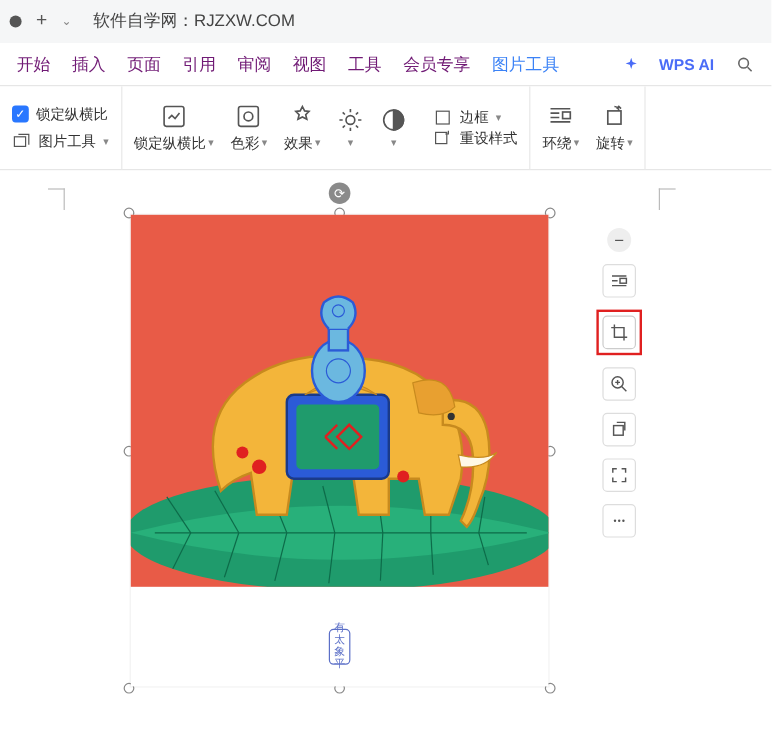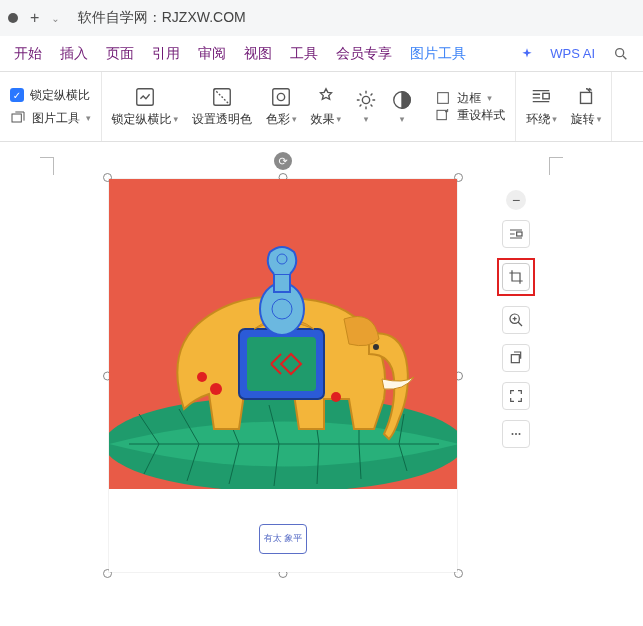"WPS AI" .wps-ai { font-weight: 400 -> 700 }
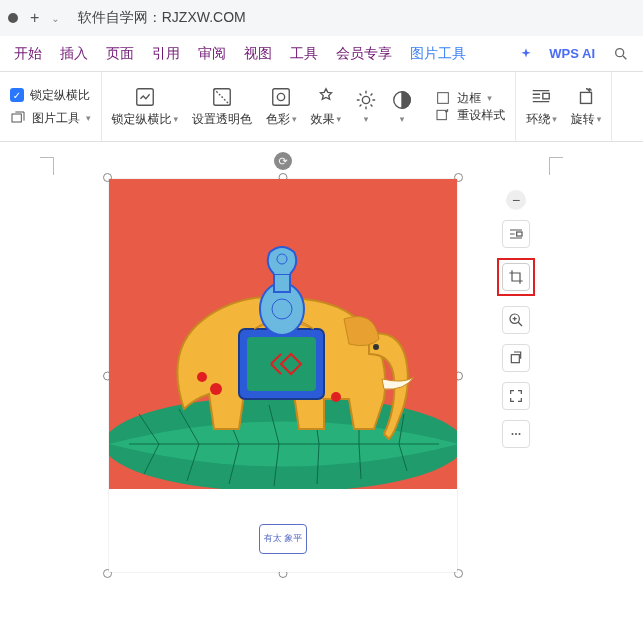"设置透明色" div.tool-col { html: <div> <svg> <rect></rect> <path></path> </svg> <span> <span>设置透明色</span> </span> </div> -> none }
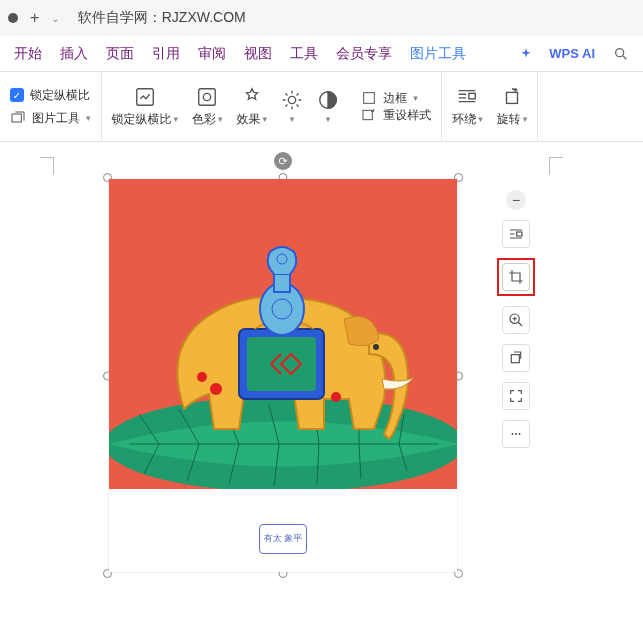"有太 象平" .caption { width: 48px -> 18px }
